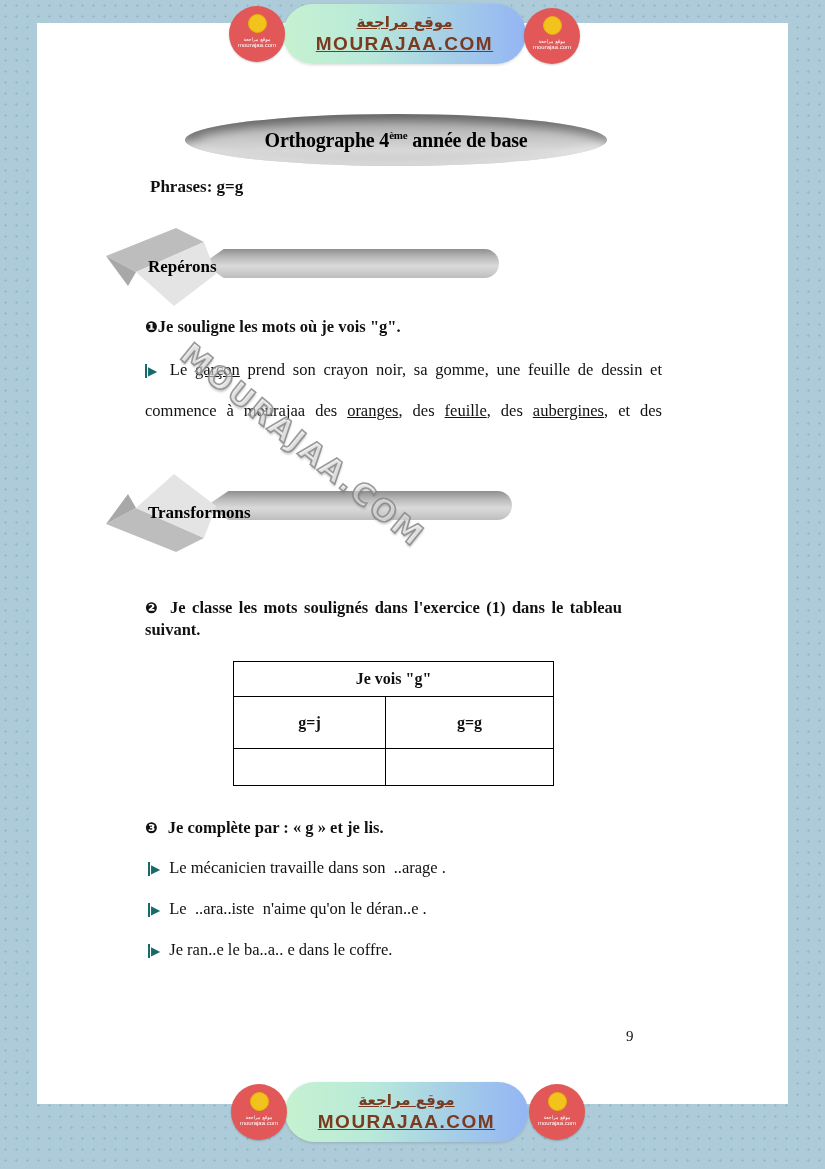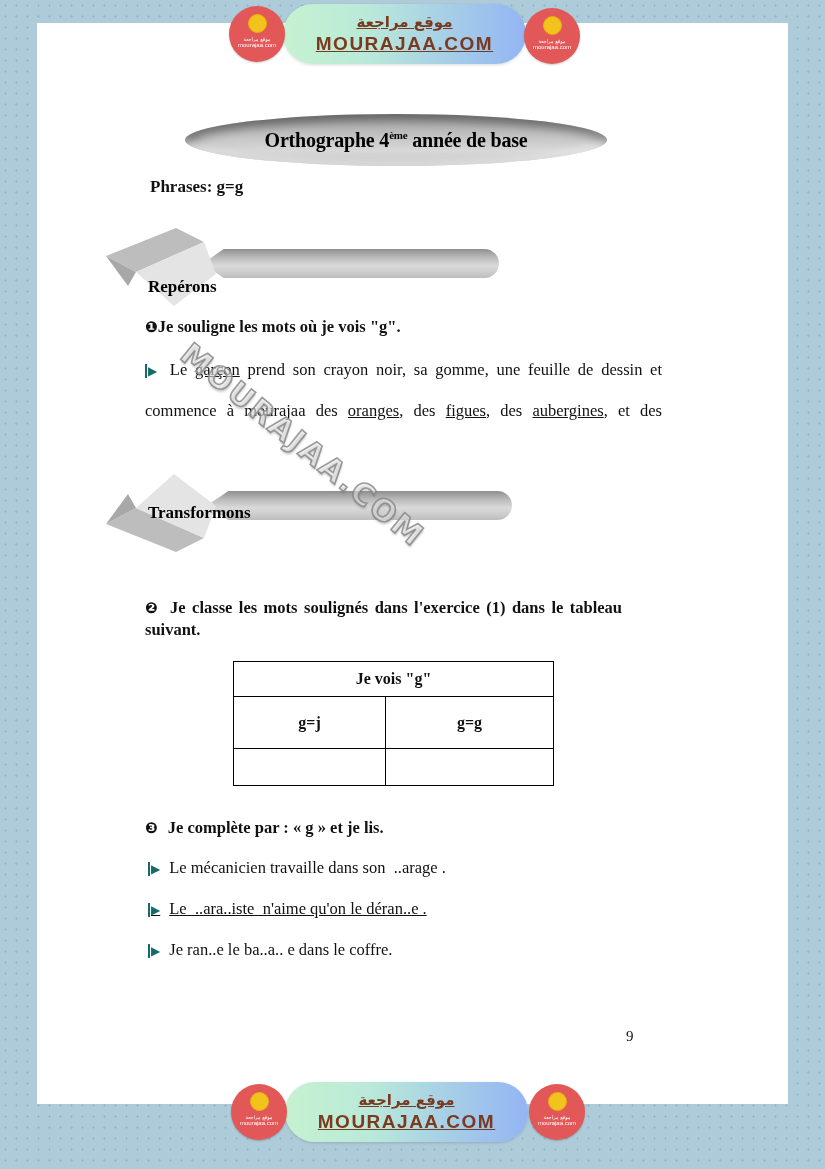"Repérons" div.section-label { margin-top: 20px -> none }
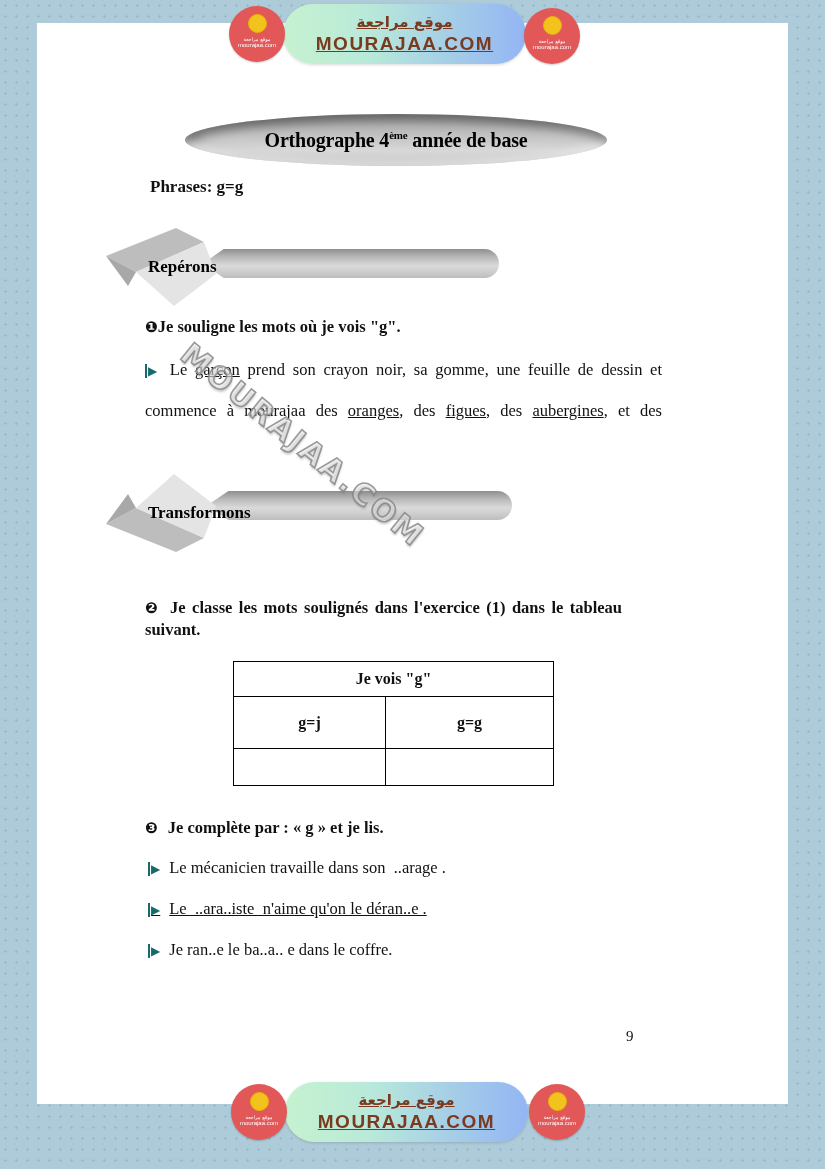"figues" span.u { text: figues -> feuille }
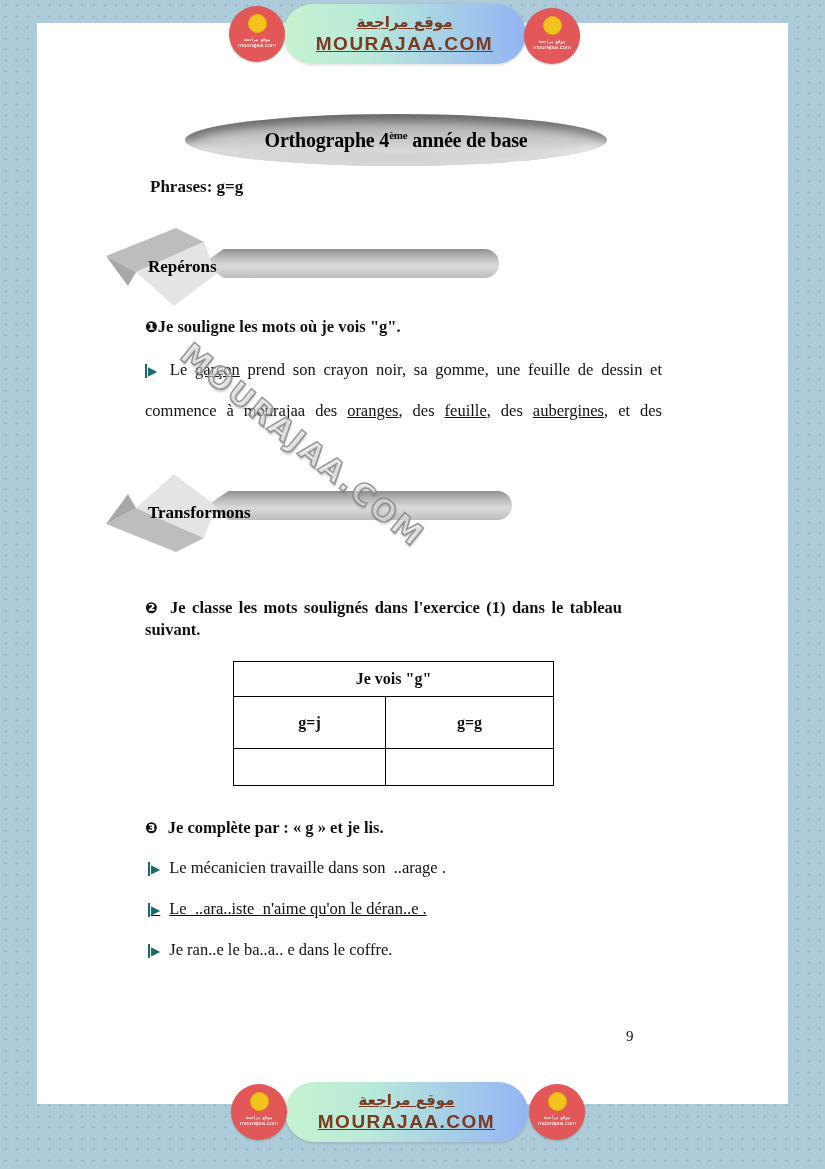"▶ Le ..ara..iste n'aime qu'on" div.item { text-decoration: underline -> none }
